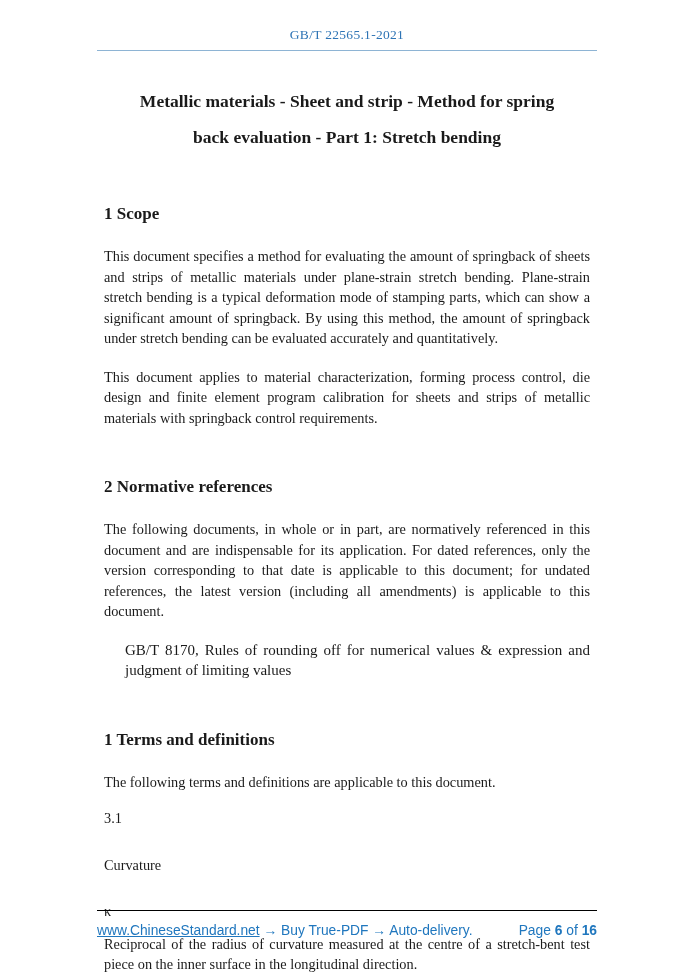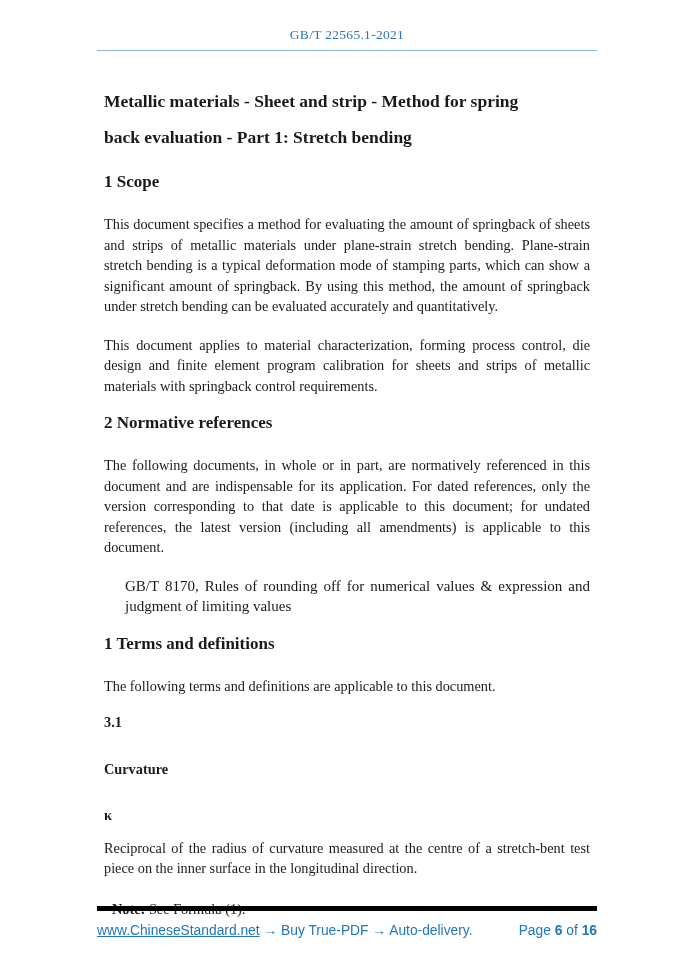"Metallic materials - Sheet and" .doc-title { text-align: none -> center }
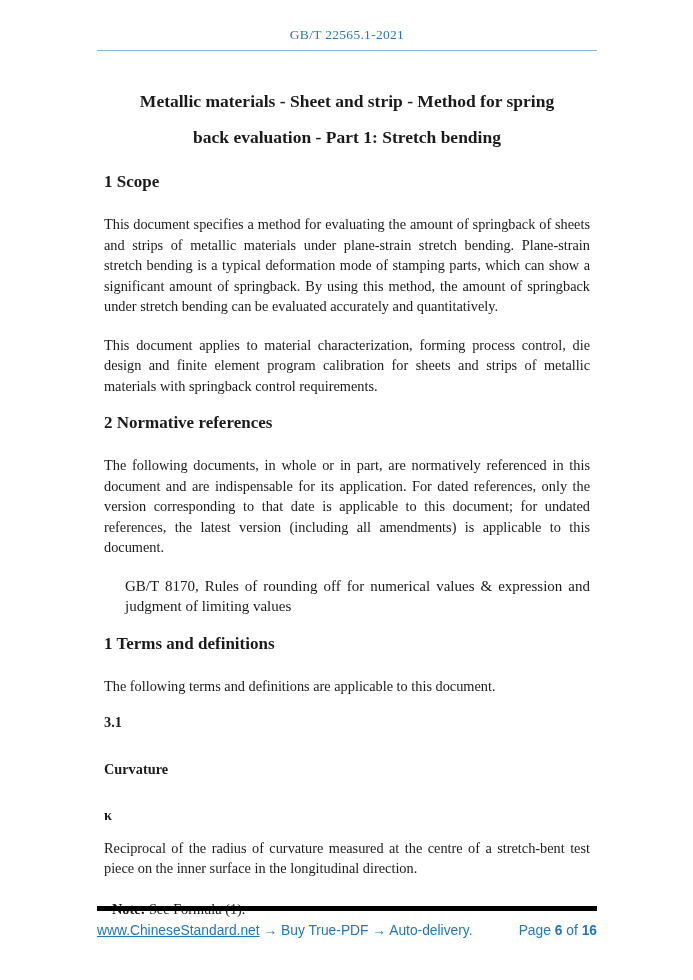"1 Scope" .section-heading { margin: 16px 0 0 0 -> 48px 0 0 0 }
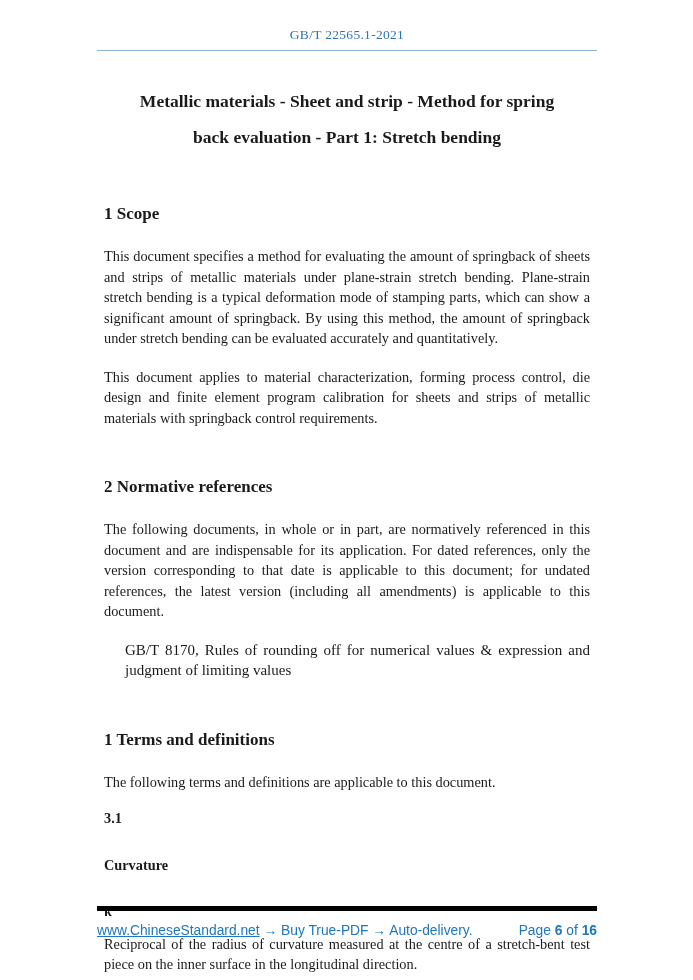"3.1" .term-line { font-weight: bold -> normal }
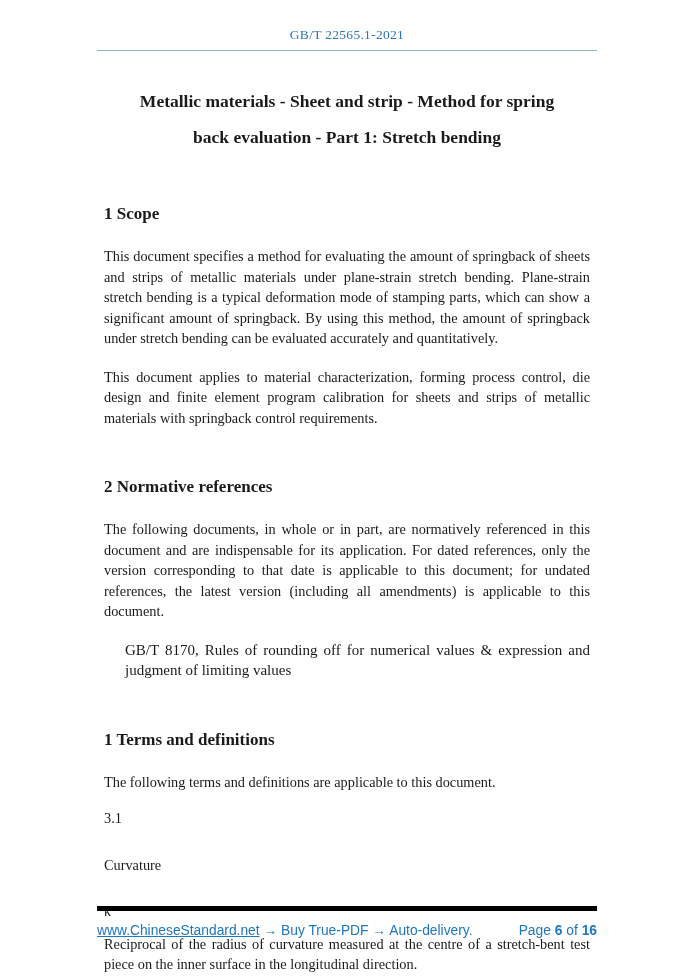"www.ChineseStandard.net → Buy True-PDF →" .footer { border-top: 5px solid #000000 -> 1px solid #000000 }
